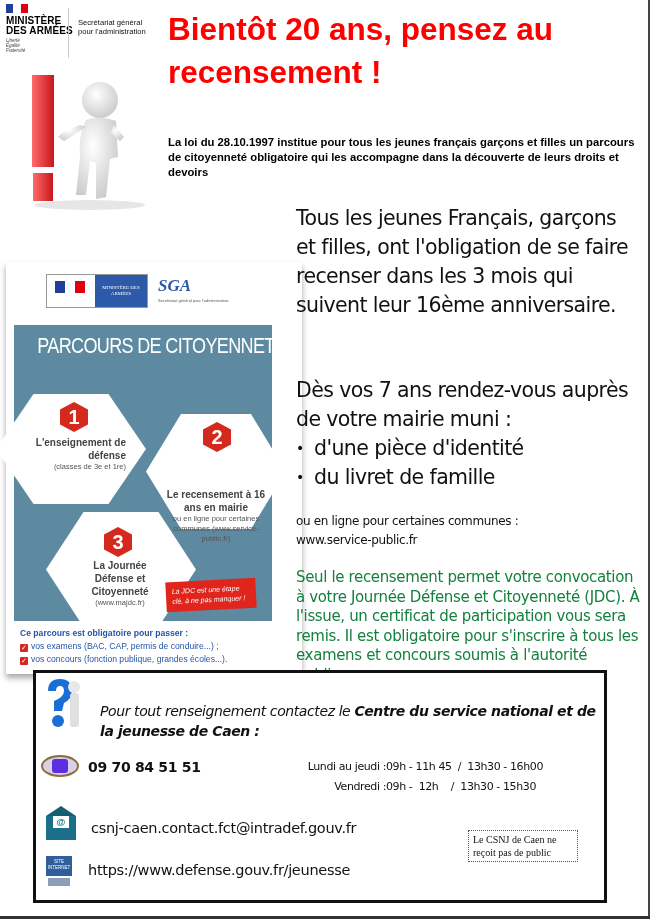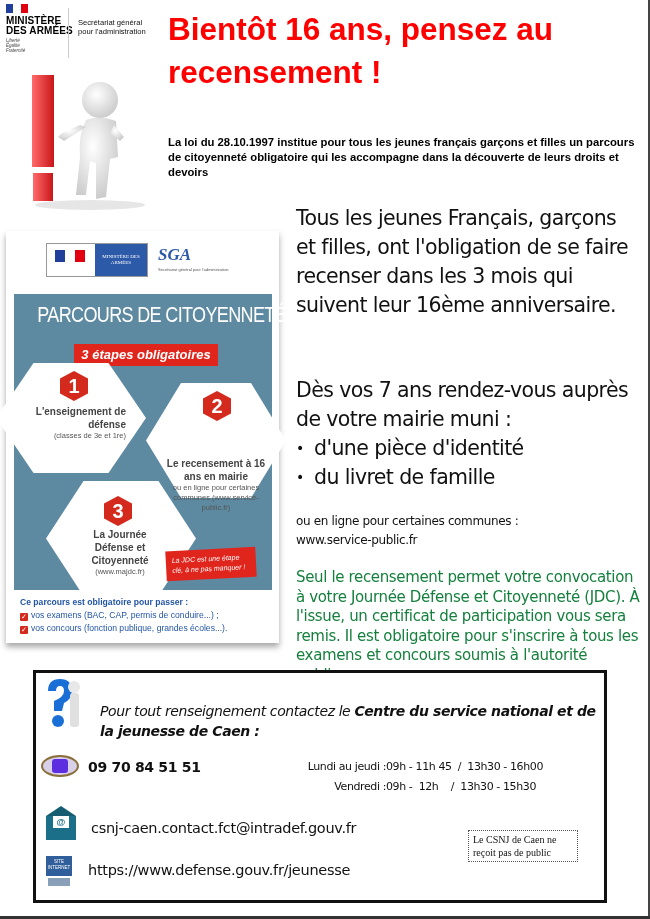"Bientôt 16 ans, pensez au" div.abs { text: 16 -> 20 }
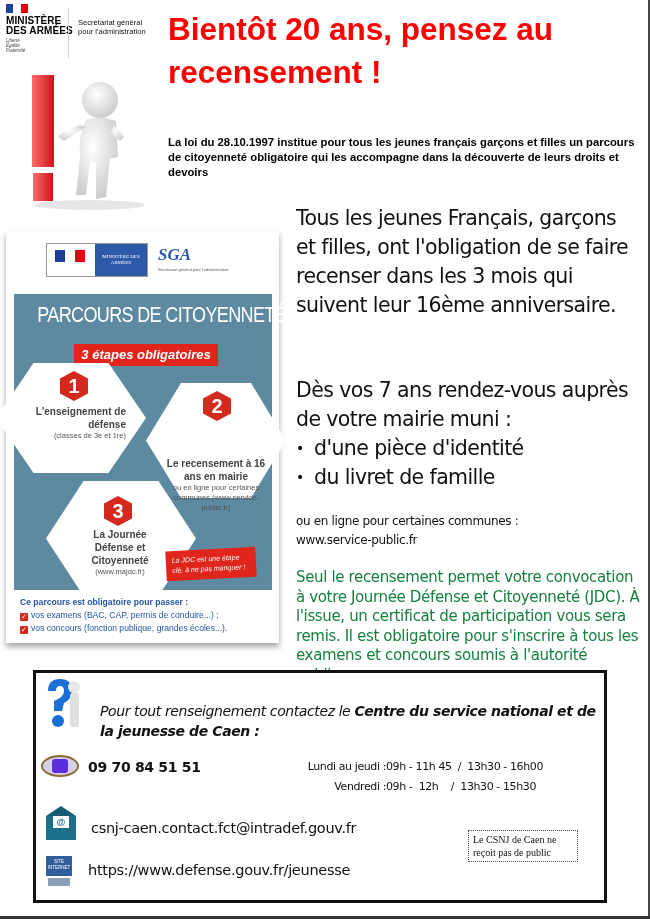"SGA" .poster { top: 231px -> 262px; width: 273px -> 296px }
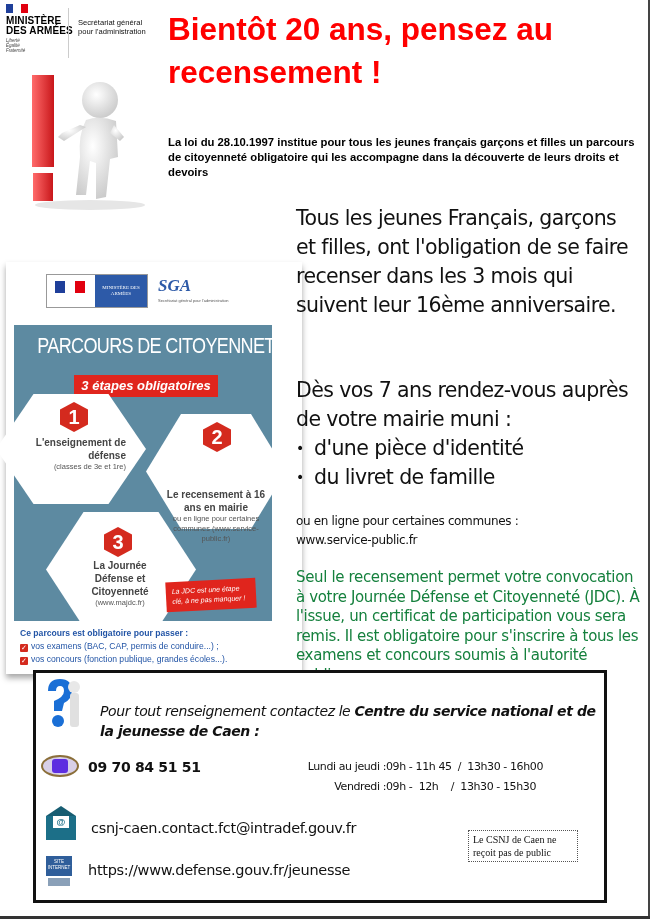"3 étapes obligatoires" div.ribbon { html: <div>3 étapes obligatoires</div> -> none }
